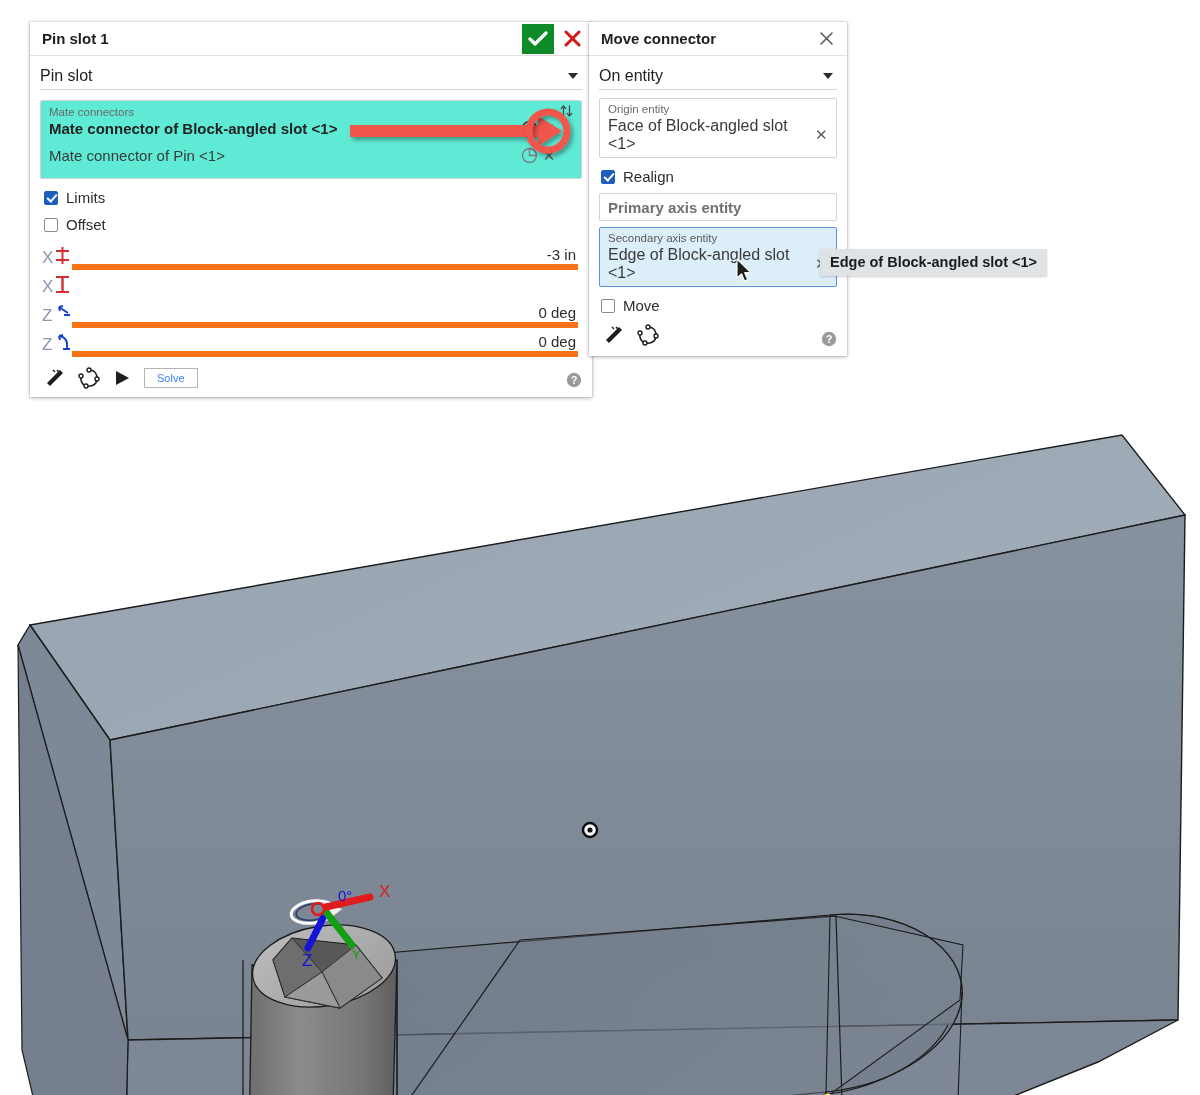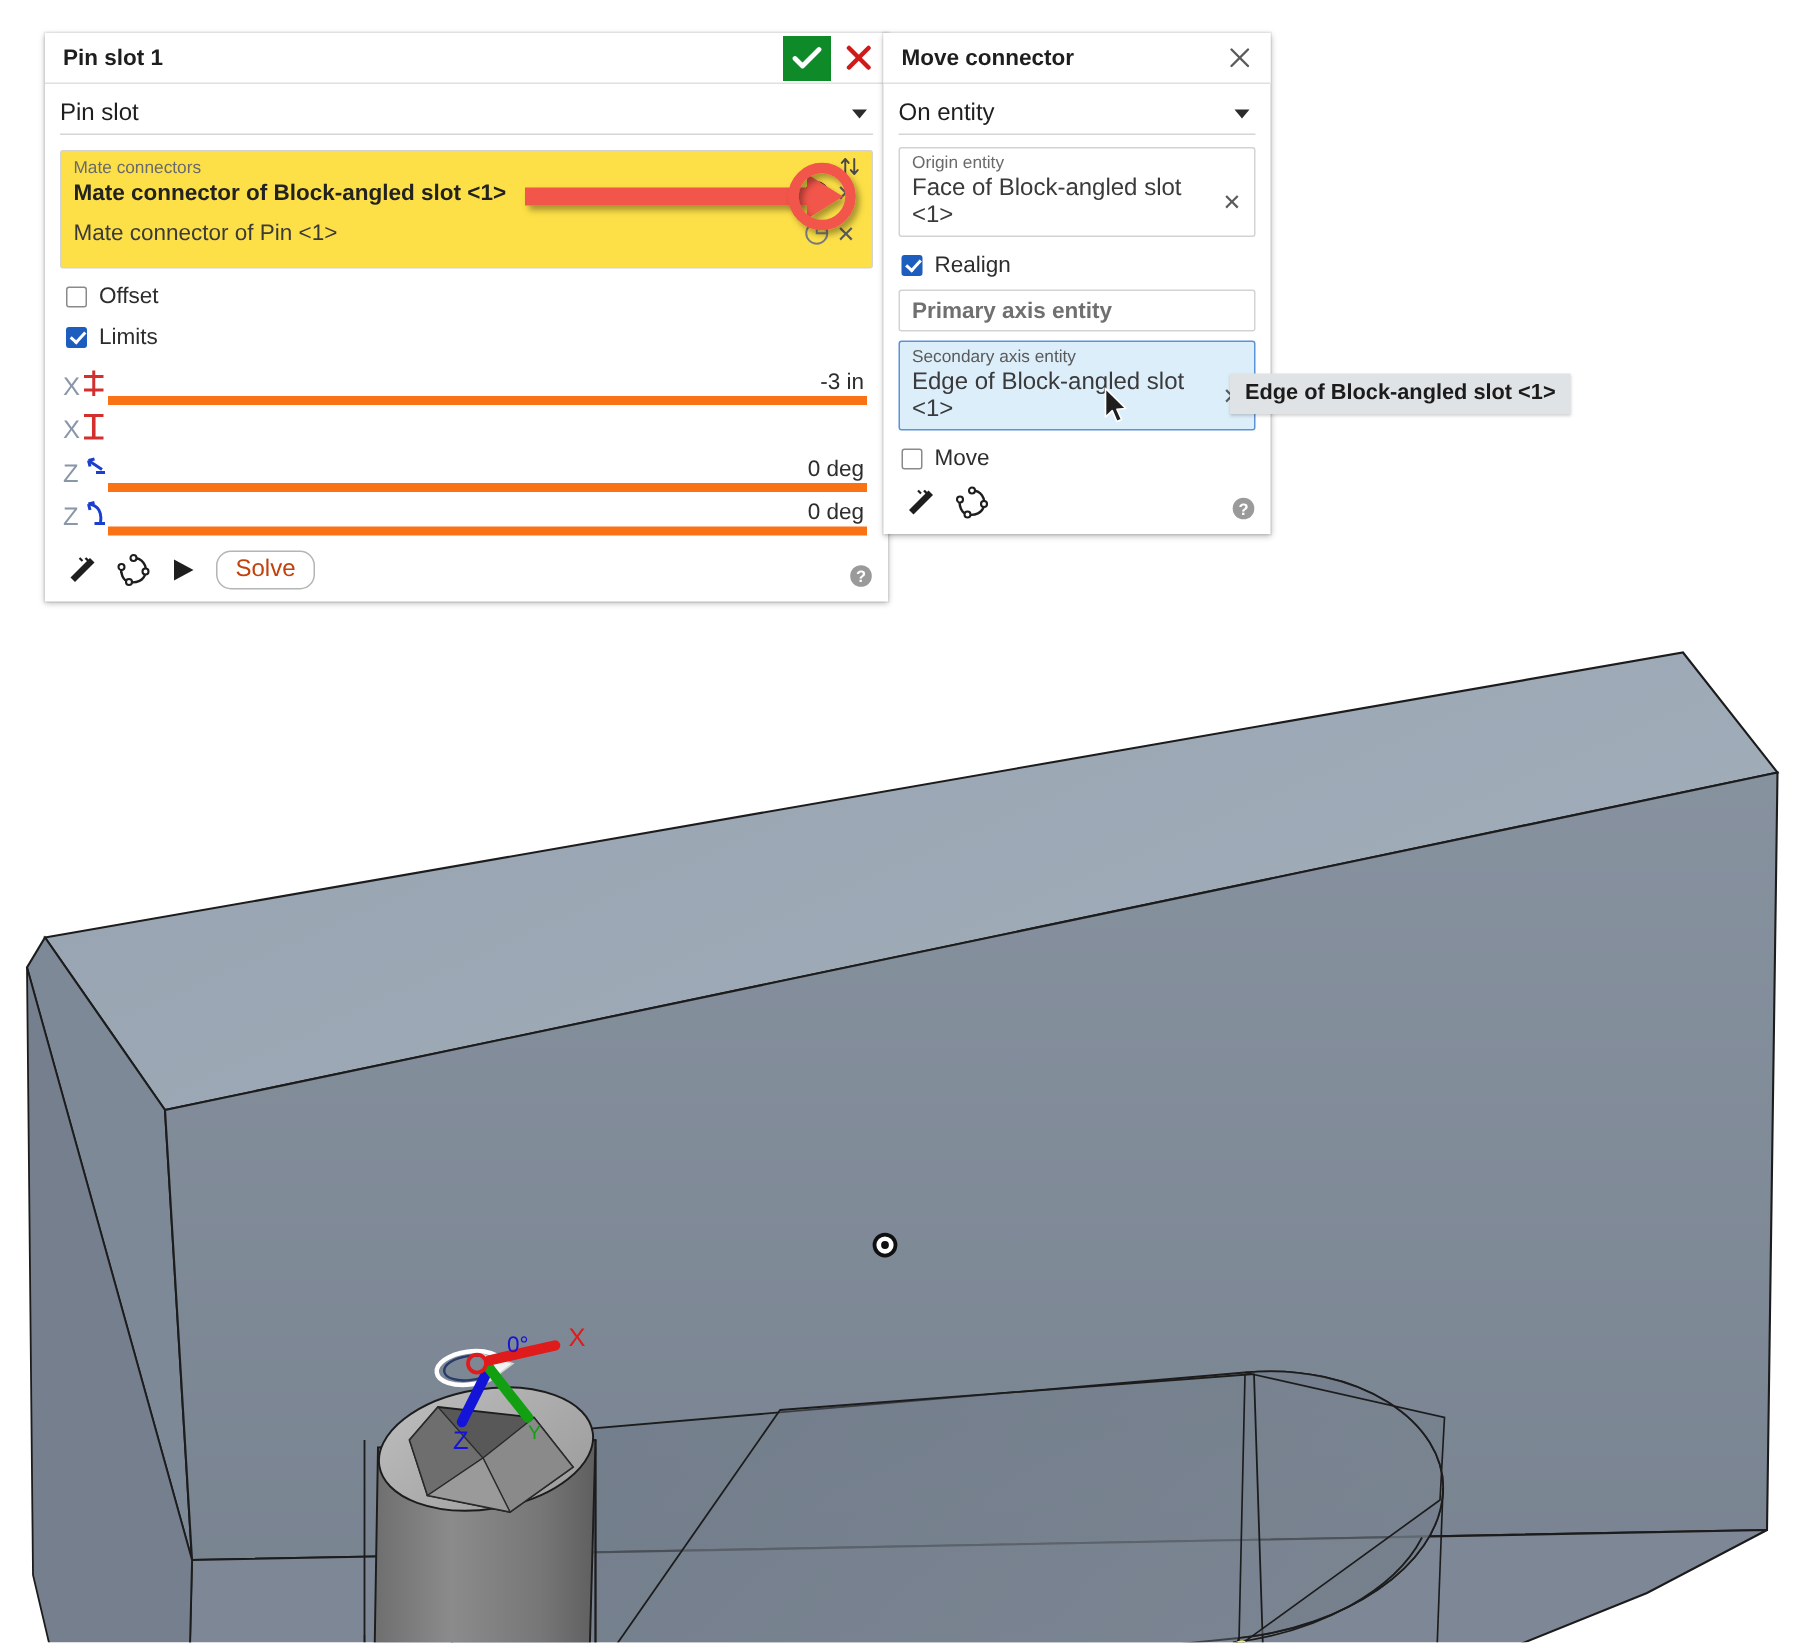"Mate connectors" .field-box { background: #fde047 -> #5eead4; padding: 4px 6px 4px 8px -> 4px 21px 4px 8px }
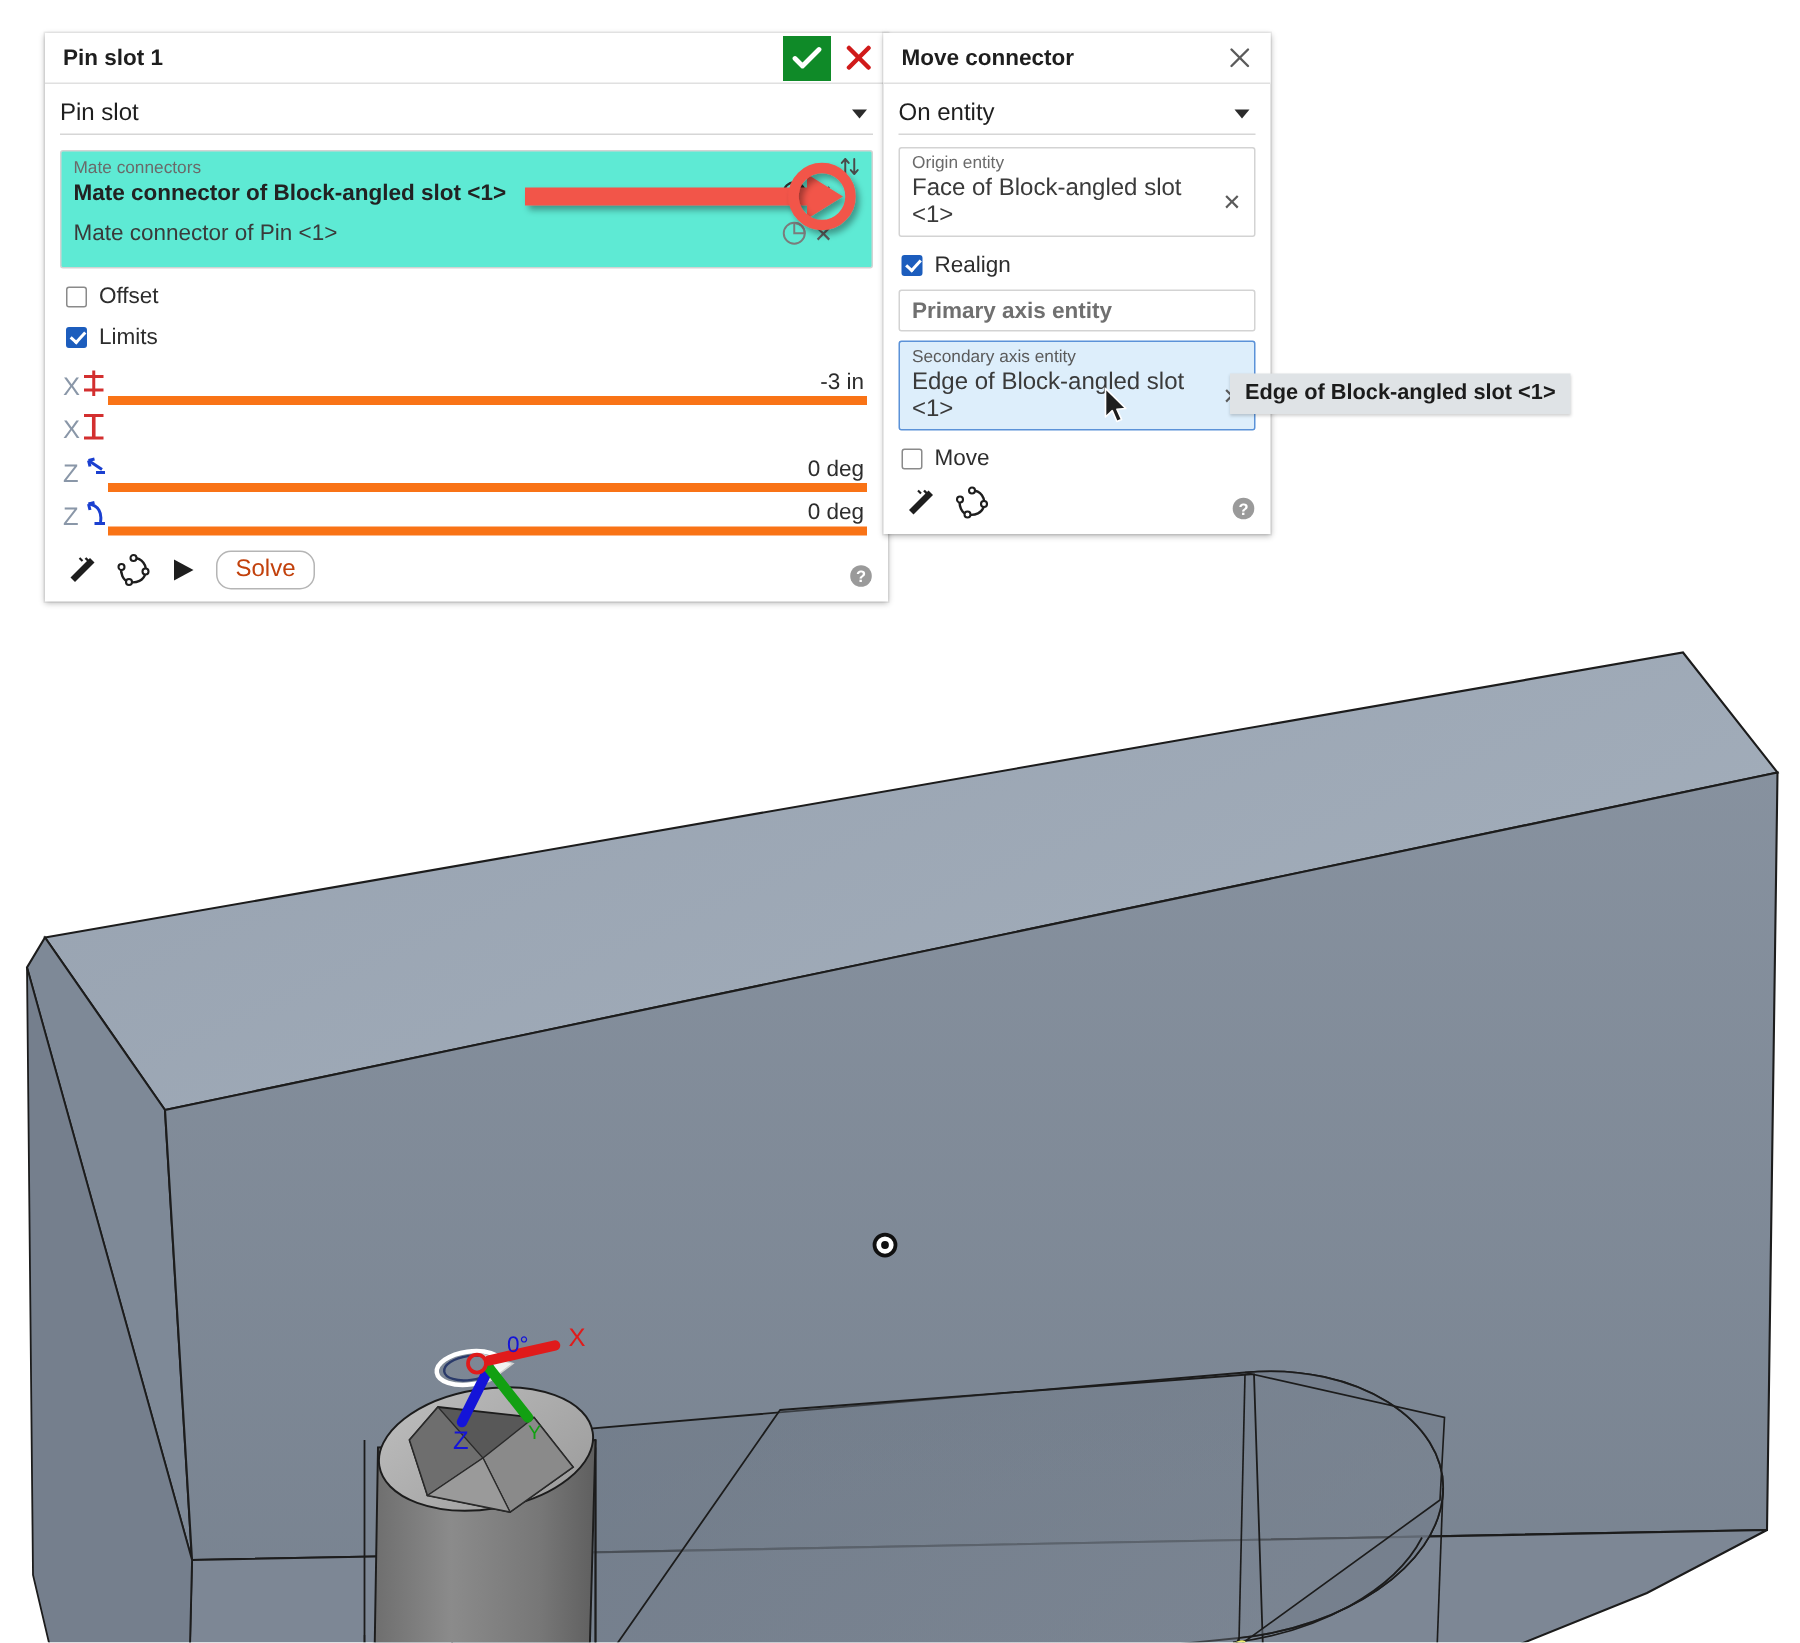"Offset" div.chk-row { order: before "Limits" -> after "Limits" }
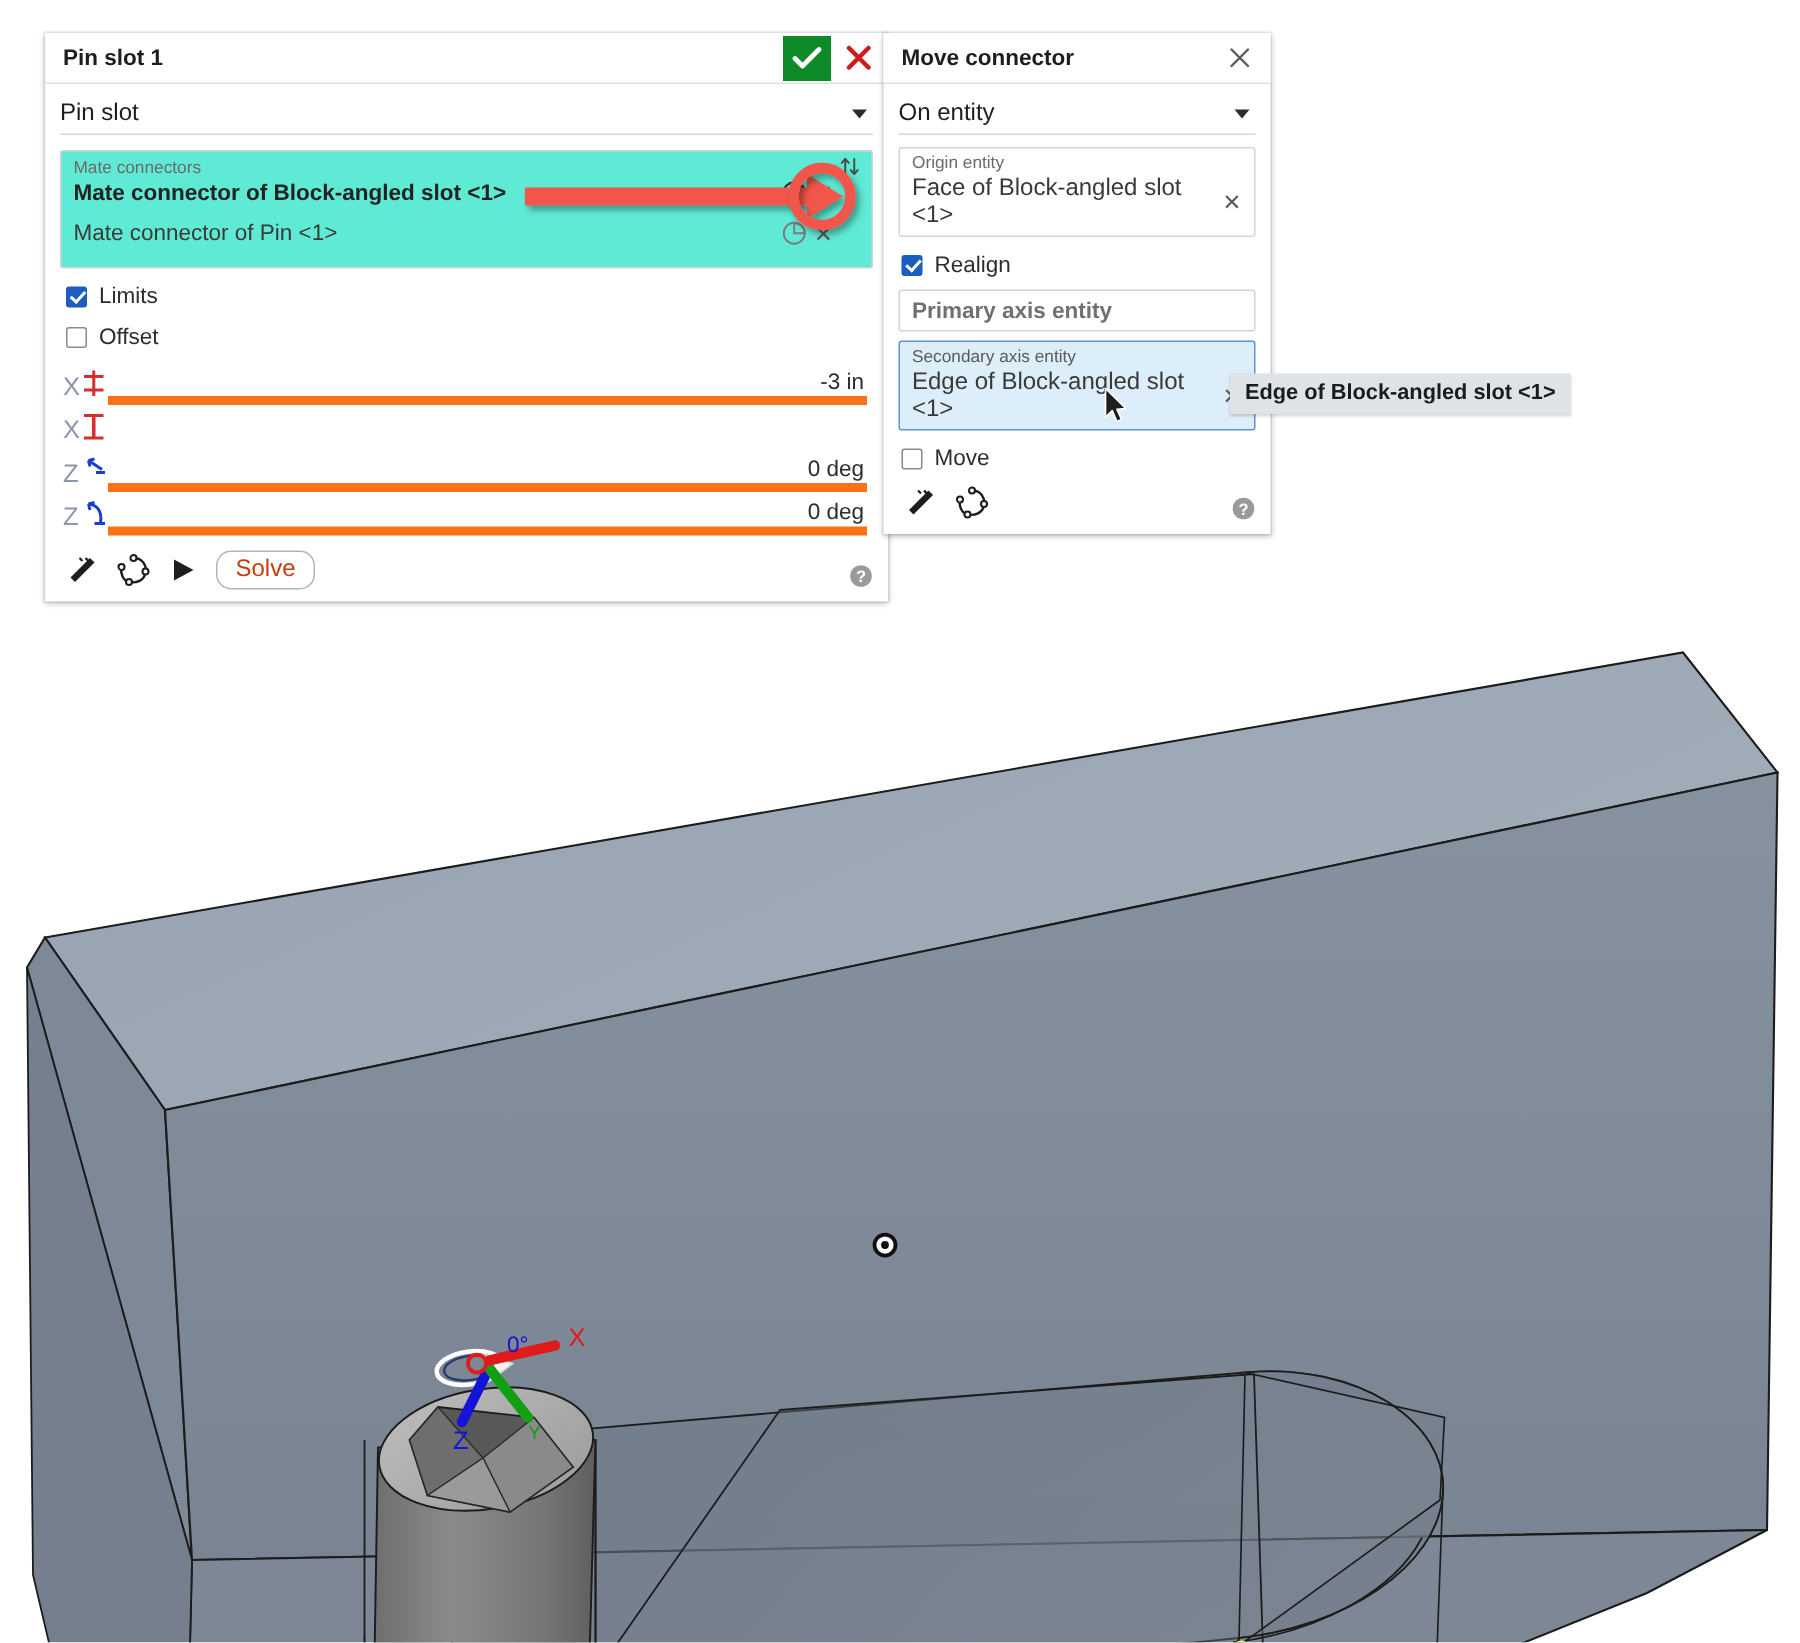"Solve" .solve-btn { border-radius: 10px -> 0; color: #c2410c -> #3b82f6; font-size: 16px -> 11px }
